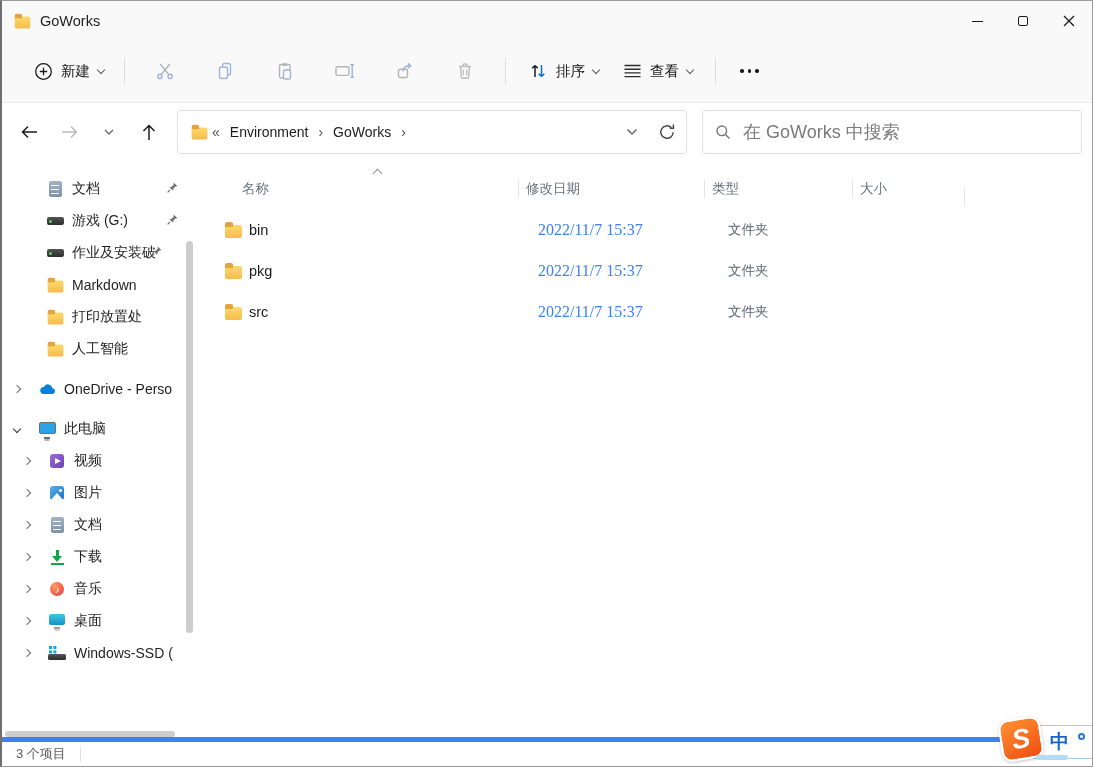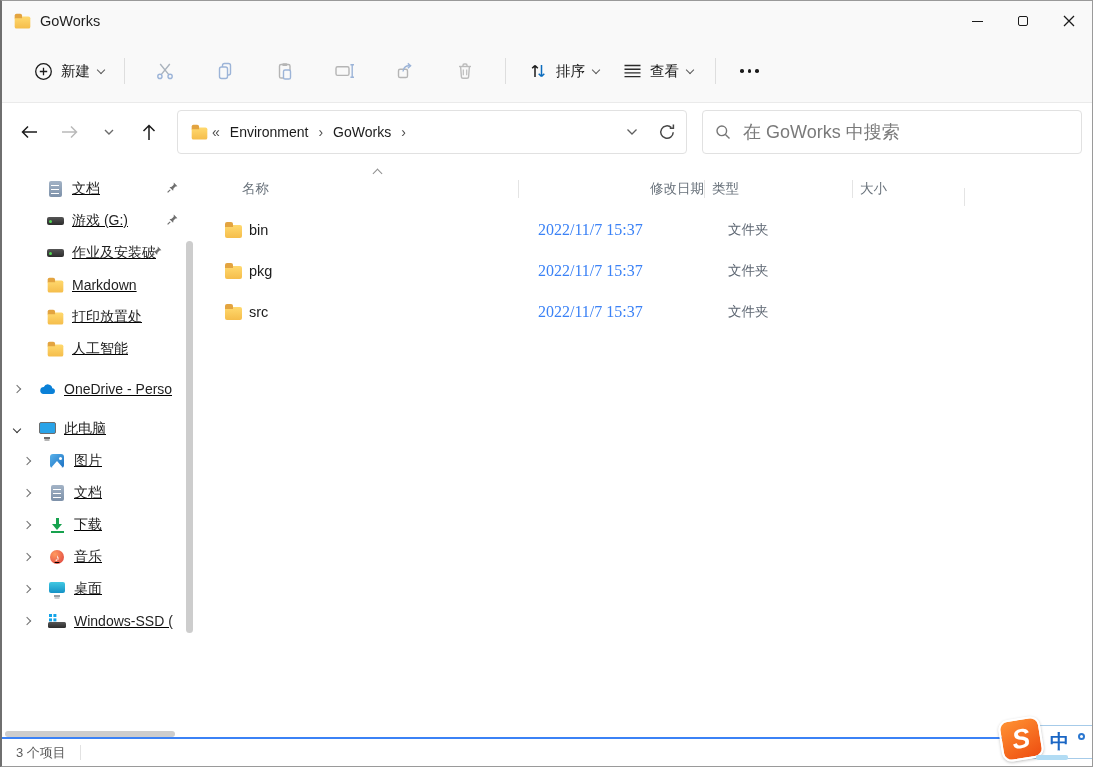"文档" .sb-item { text-decoration: underline -> none }
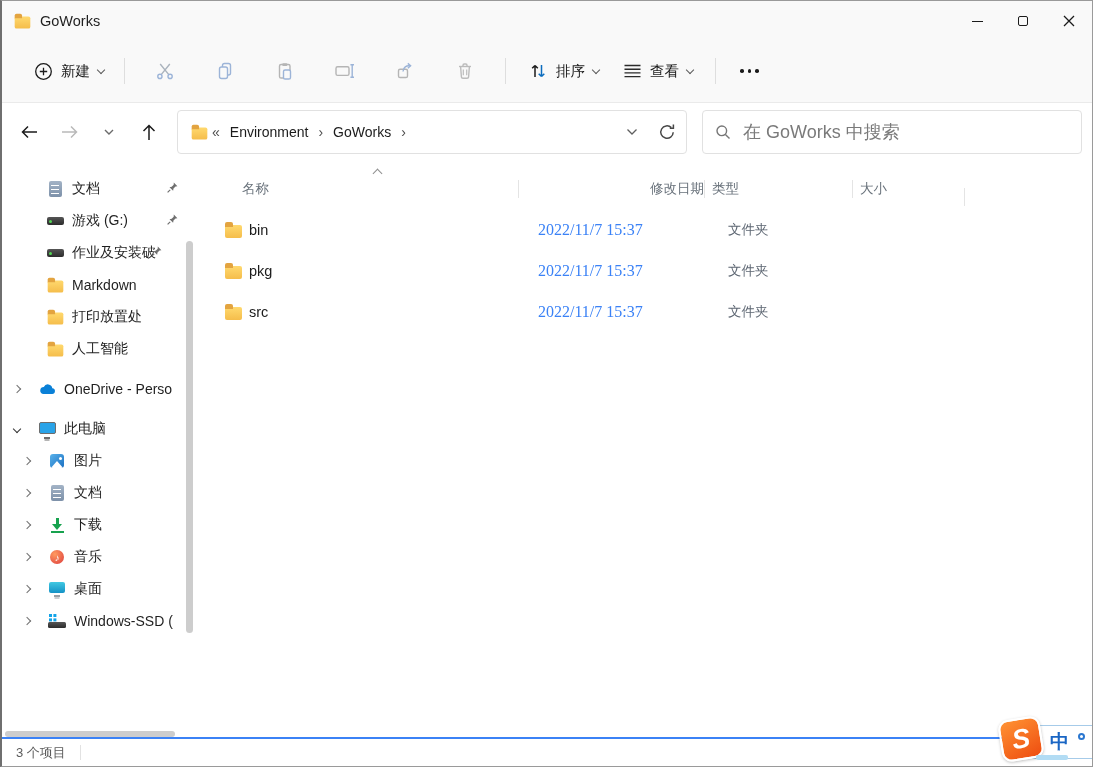"修改日期" .fh.date { justify-content: flex-end -> none }
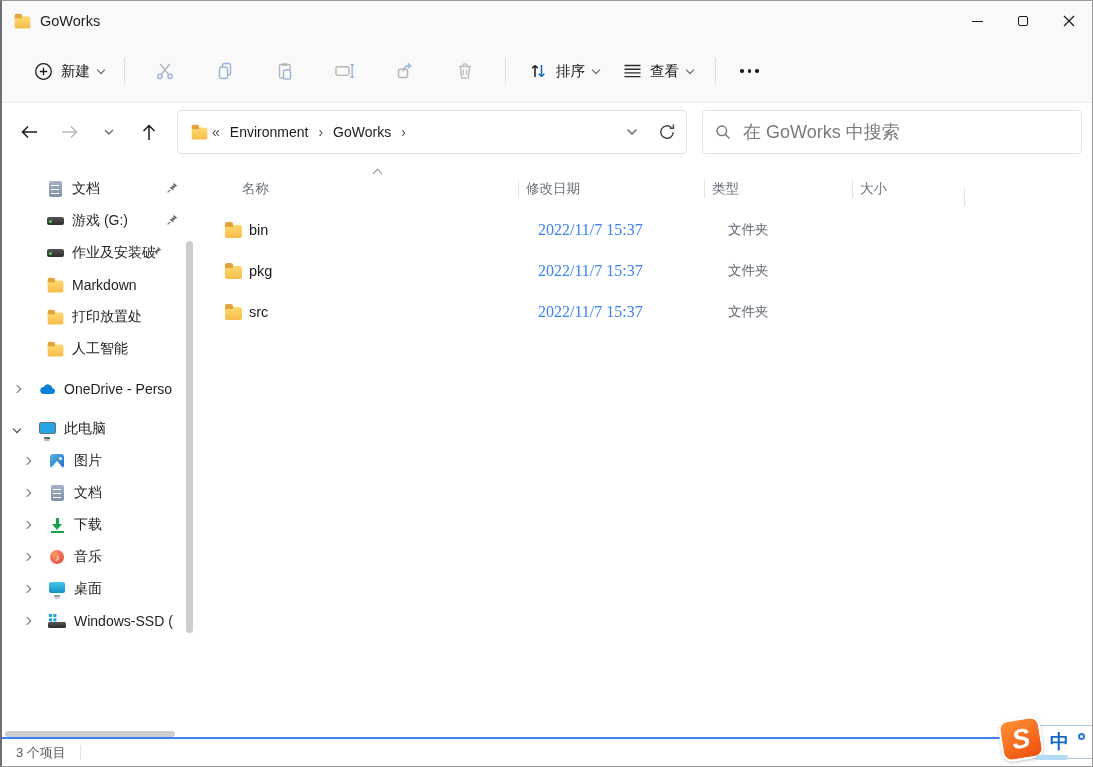"视频" div.sb-item { html: none -> <div> <span></span> <span> <span></span> </span> <span>视频</span> </div> }
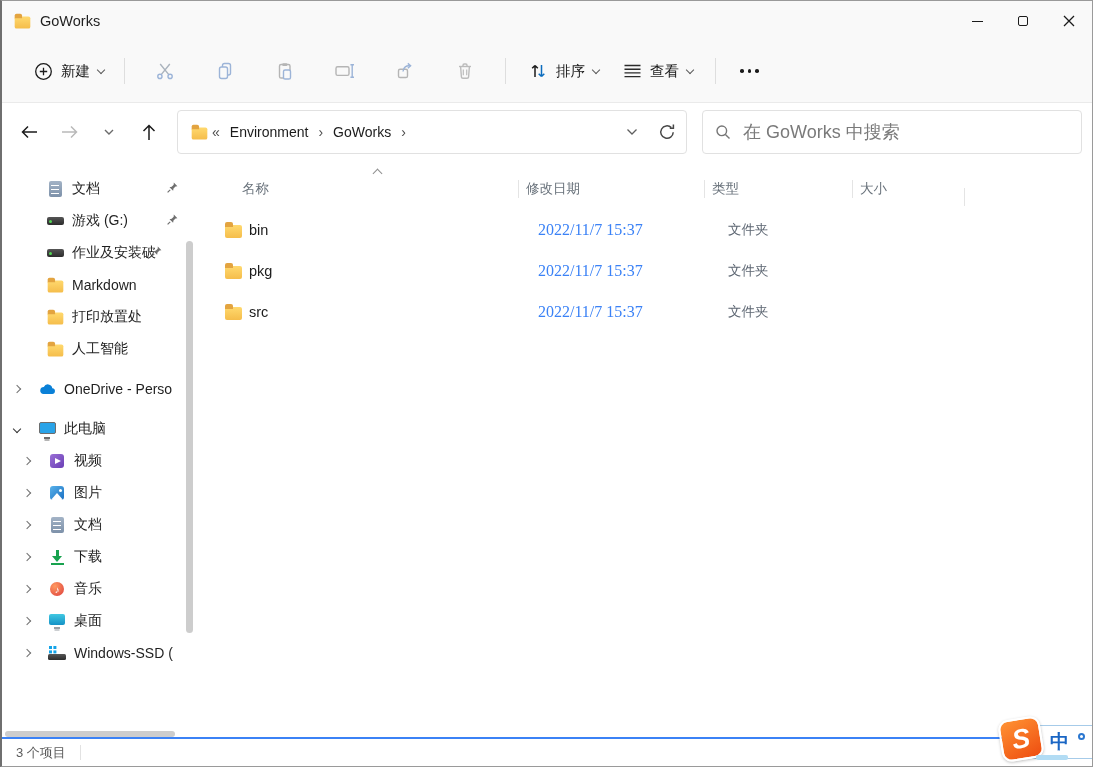"3 个项目" .statusbar { border-top: 2px solid #3b82f6 -> 5px solid #3b82f6 }
